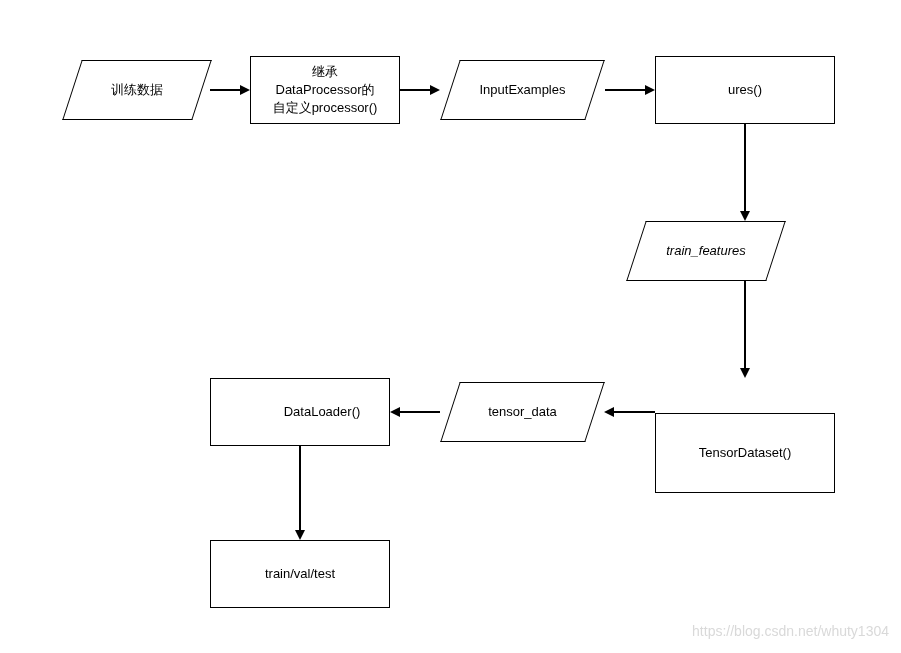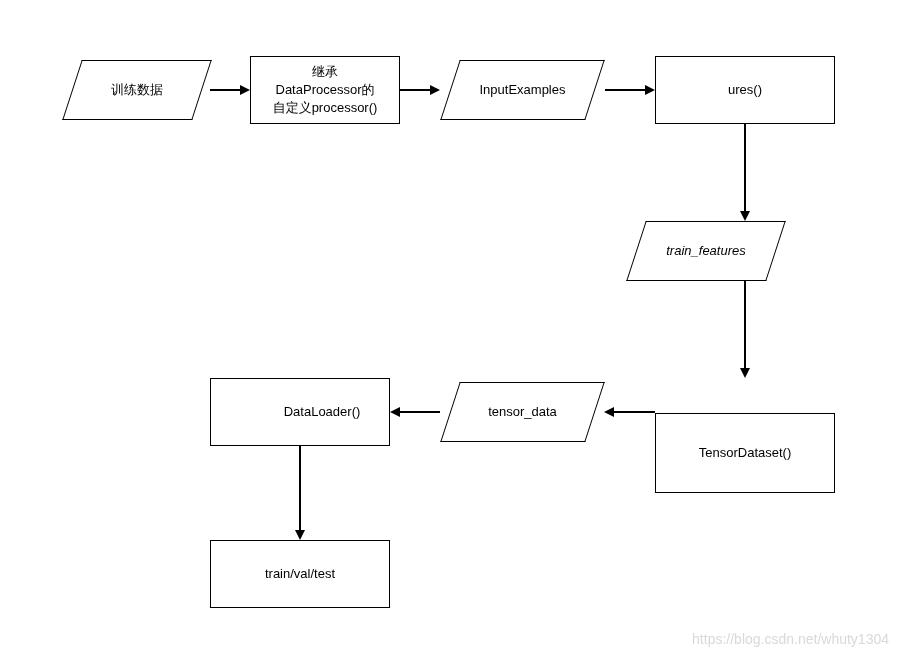"https://blog.csdn.net/whuty1304" div.watermark { bottom: 6px -> 14px }
